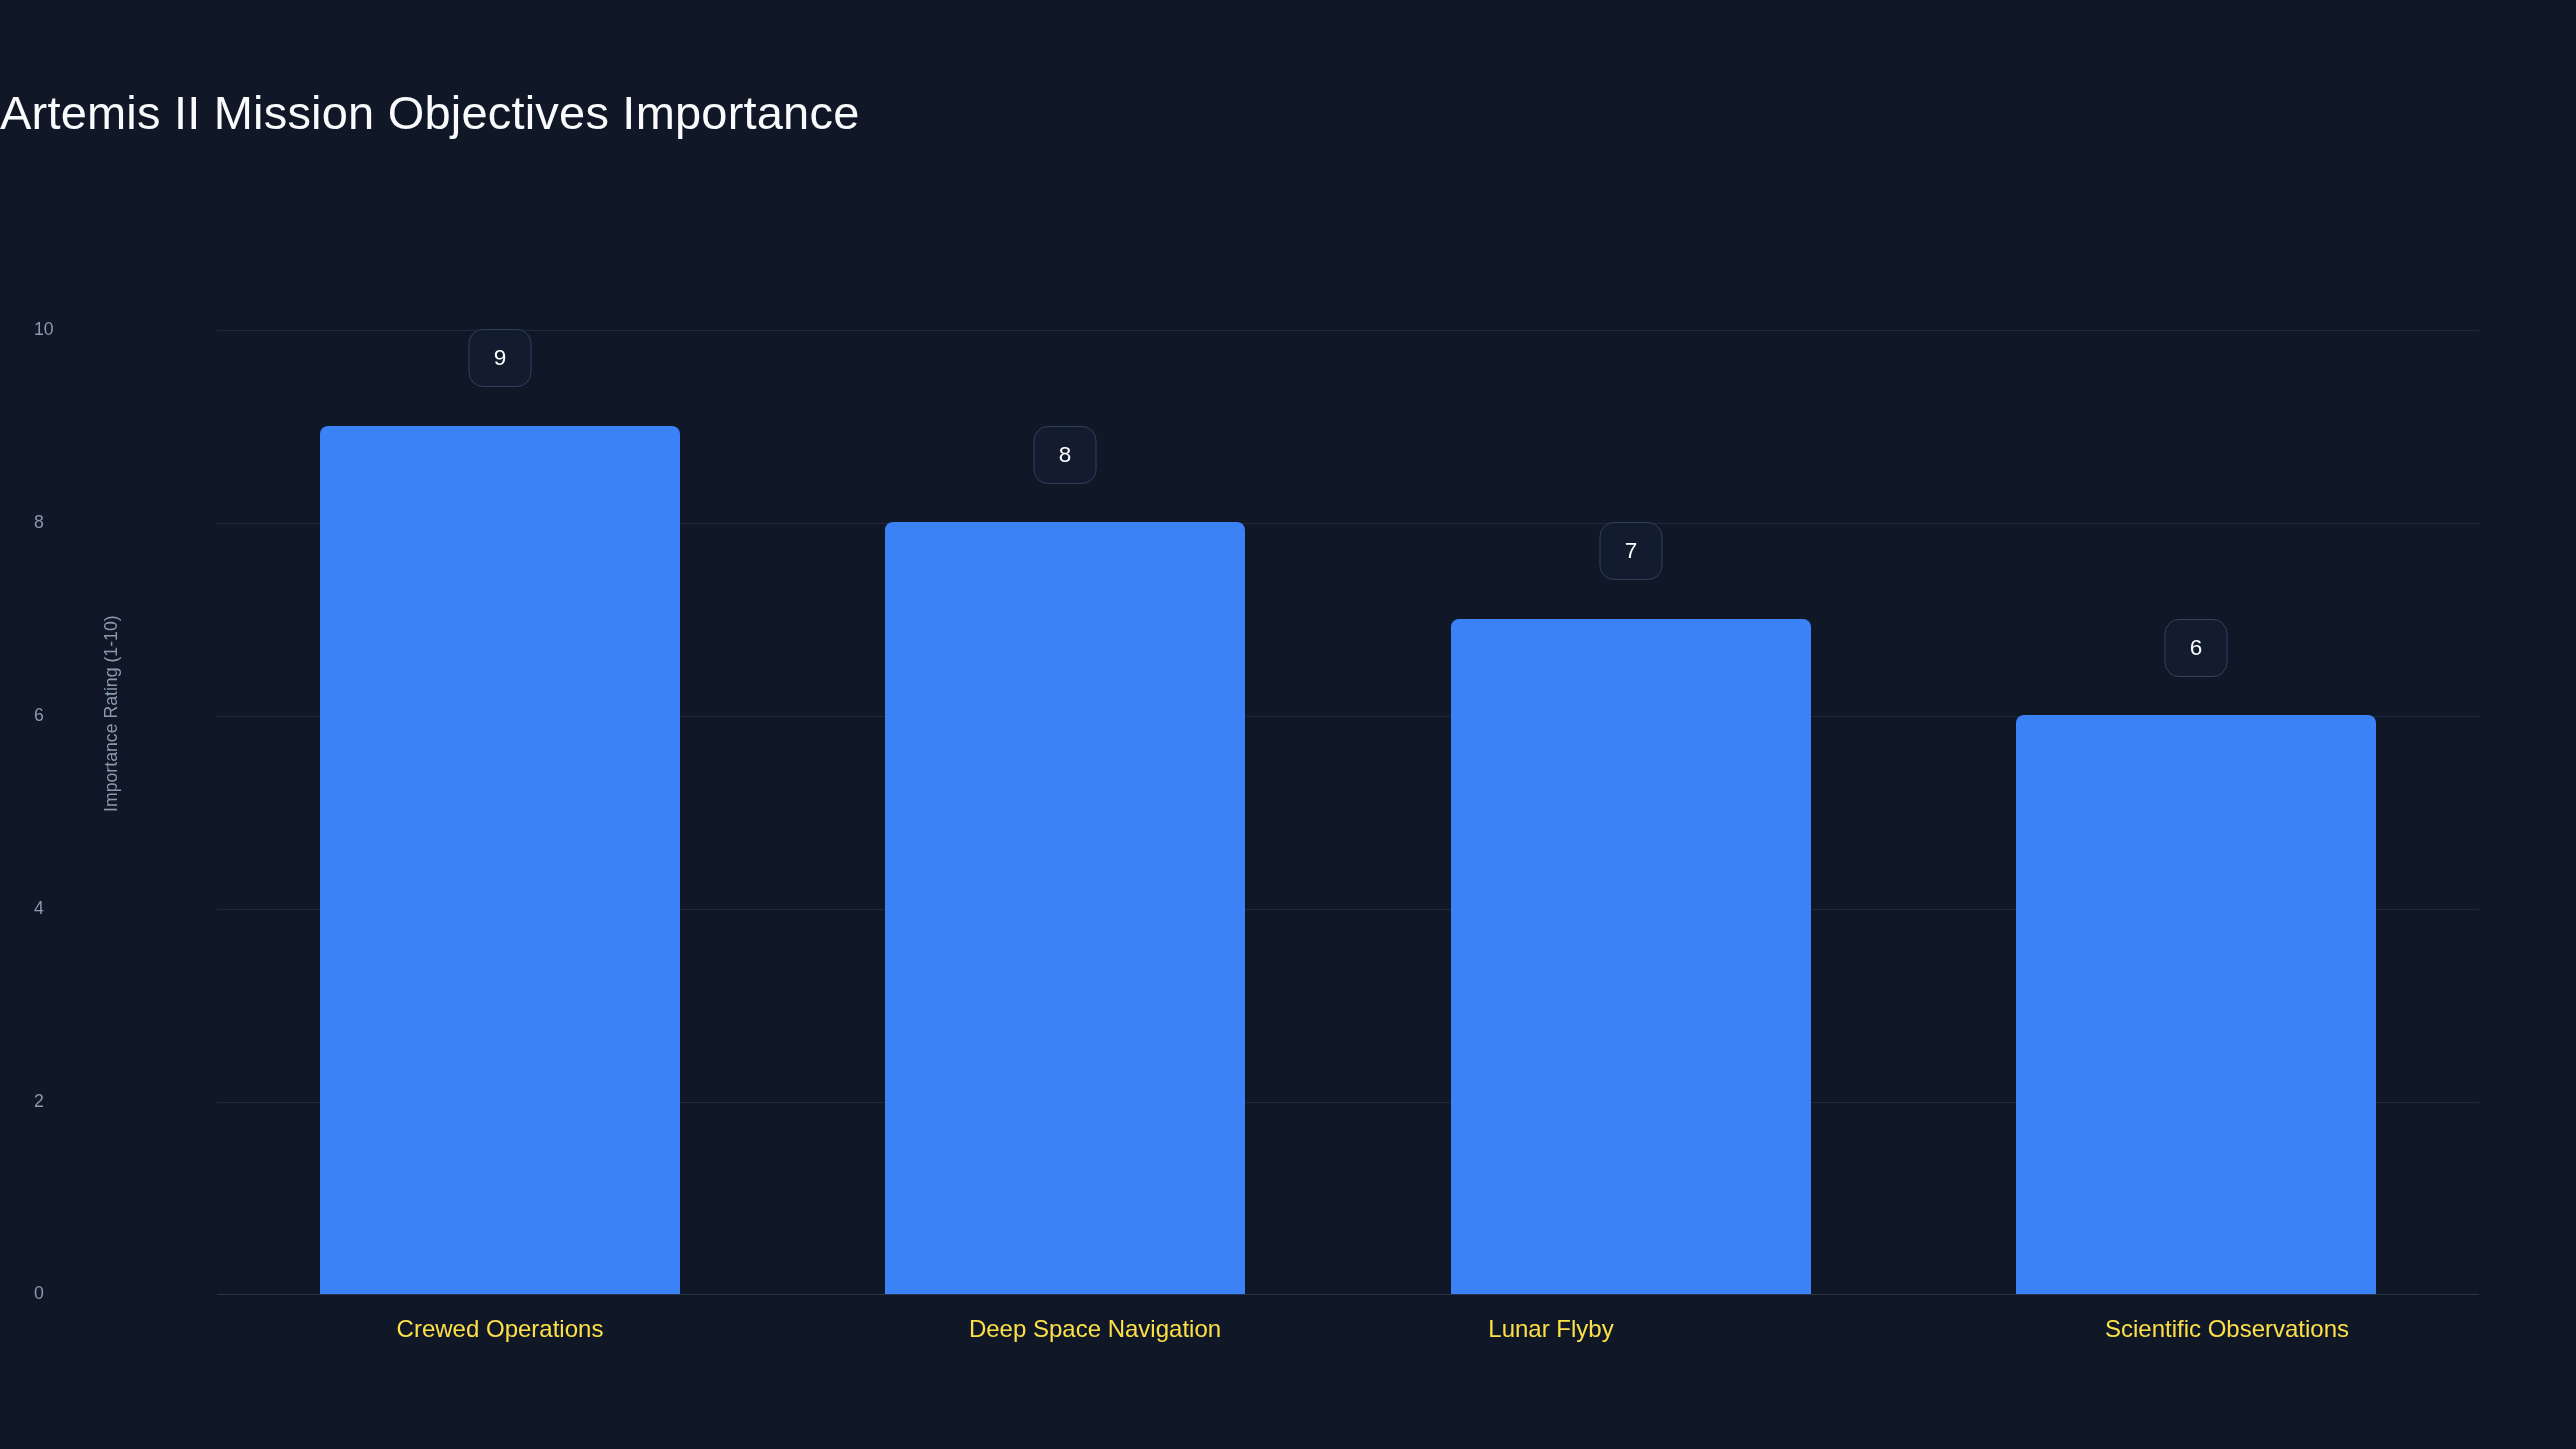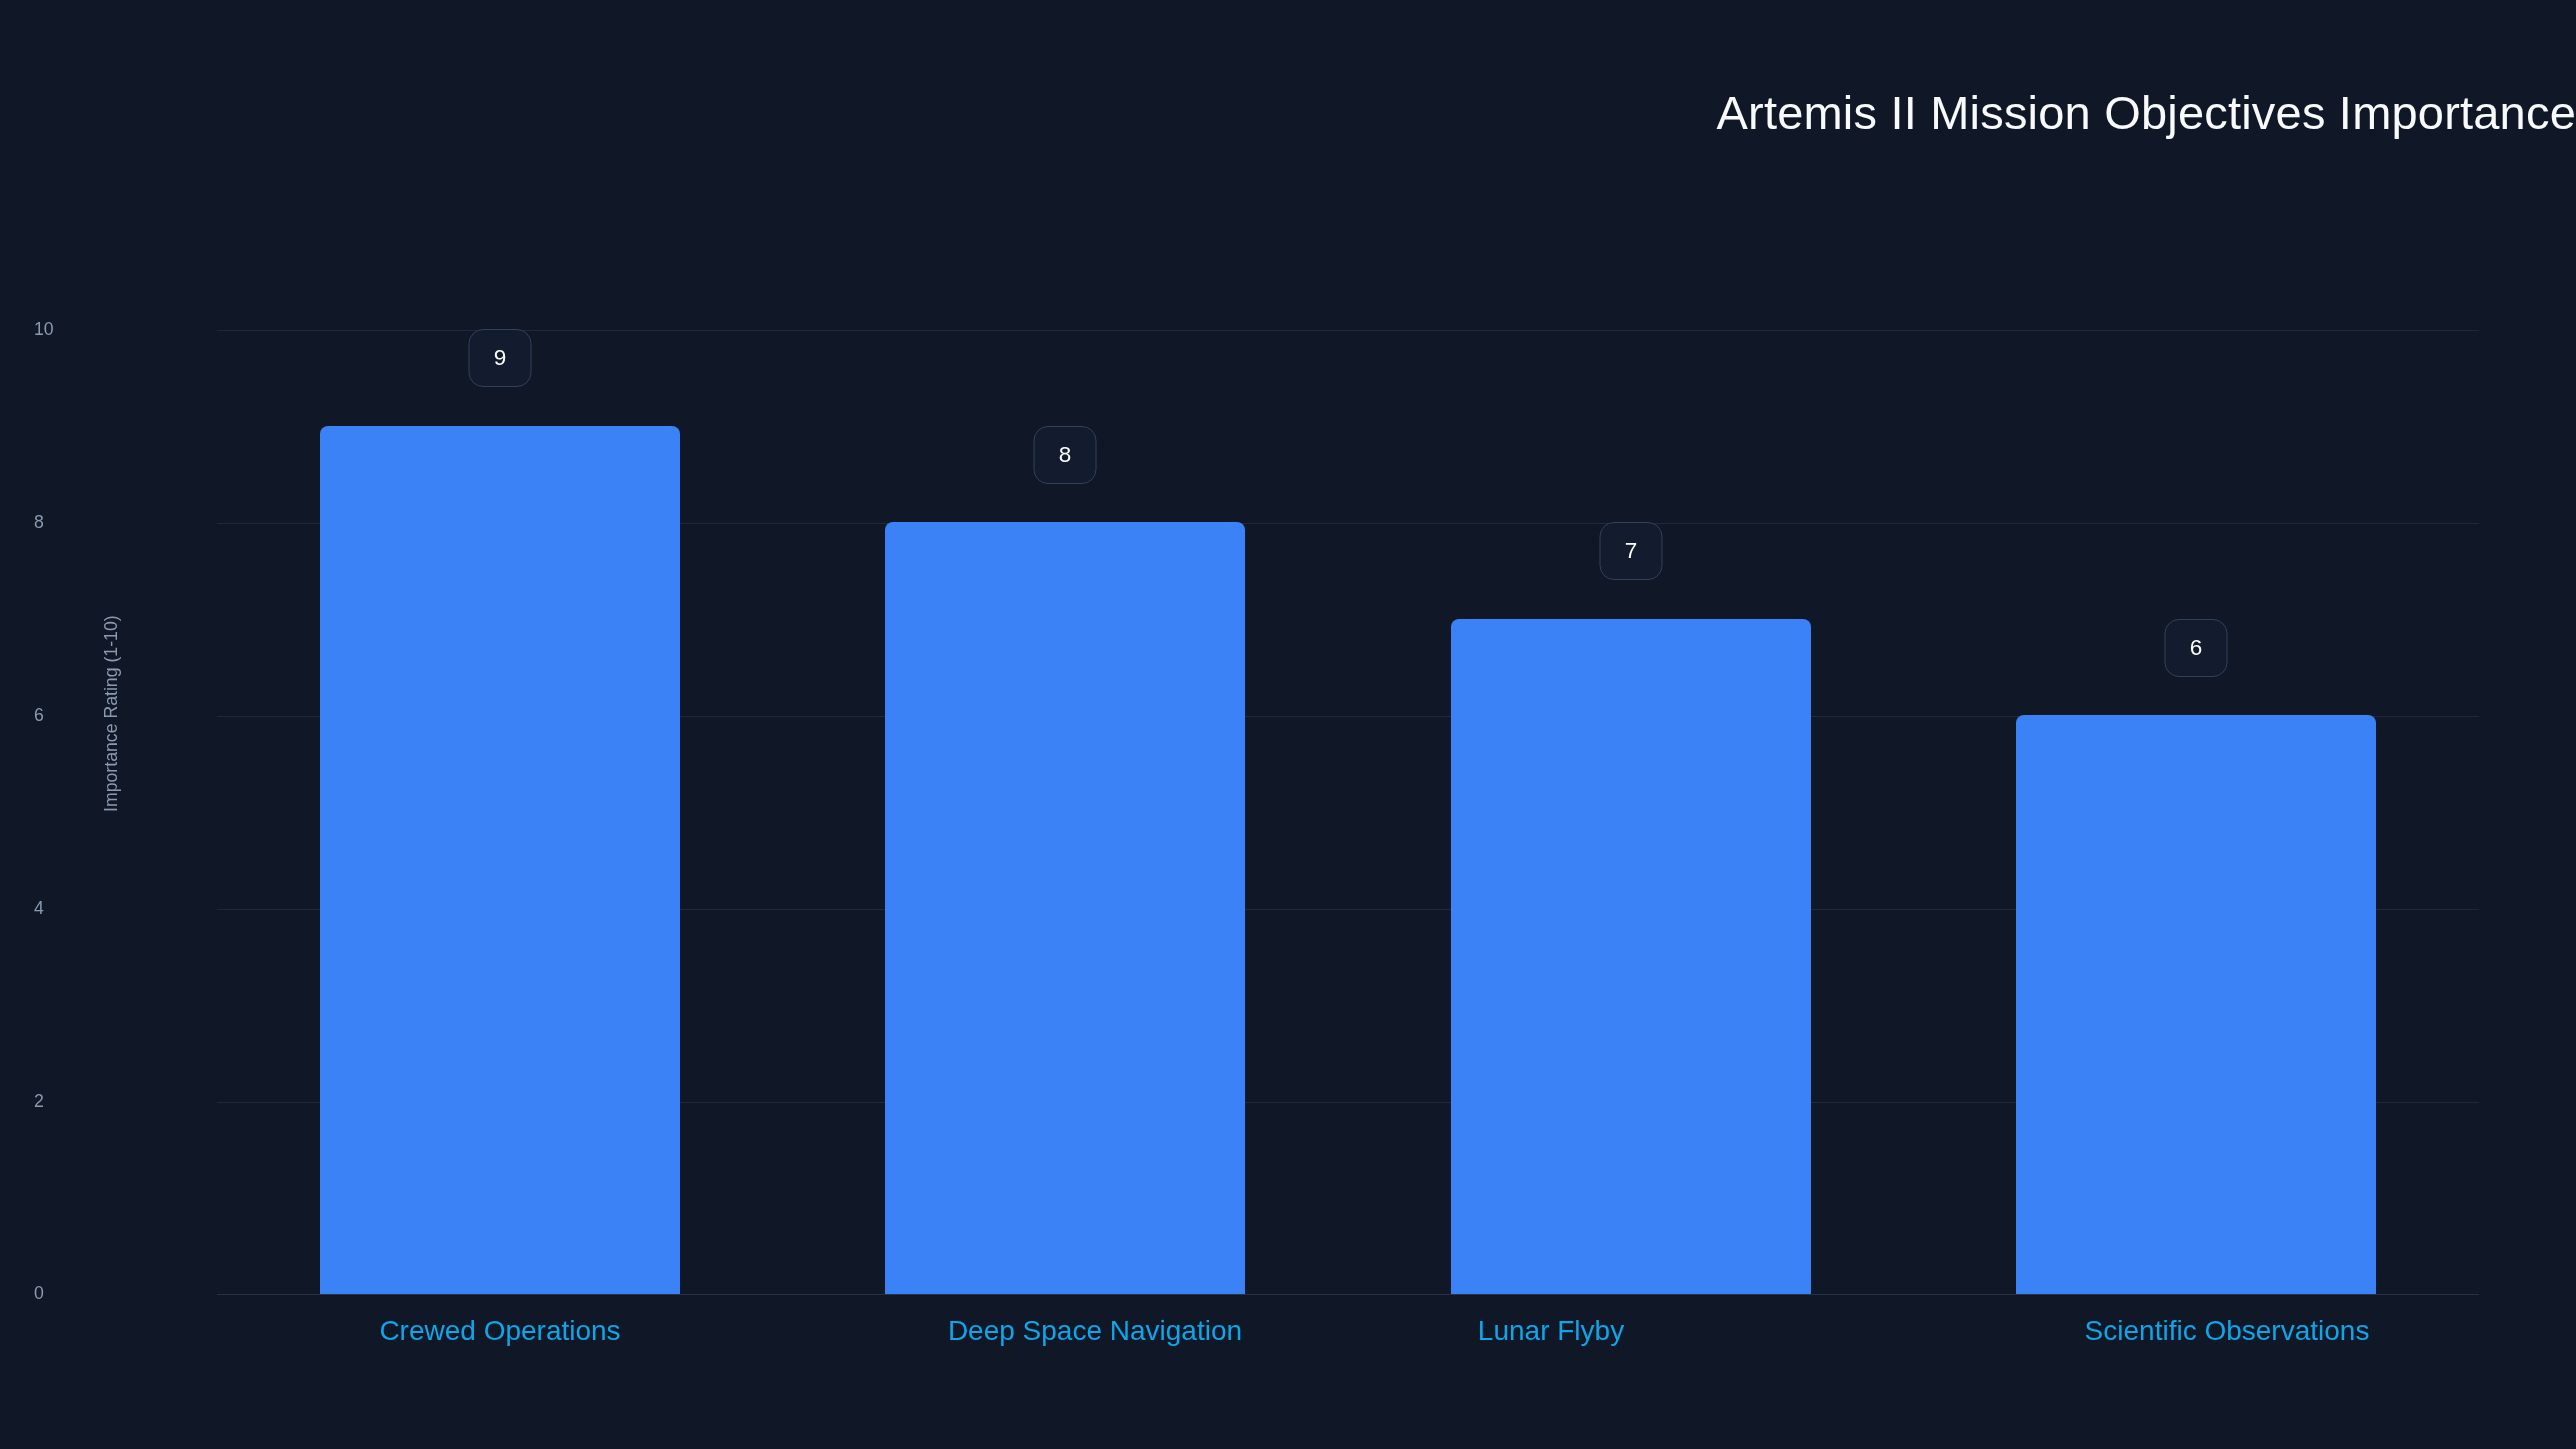"Artemis II Mission Objectives Importance" #chart-header { text-align: right -> left }
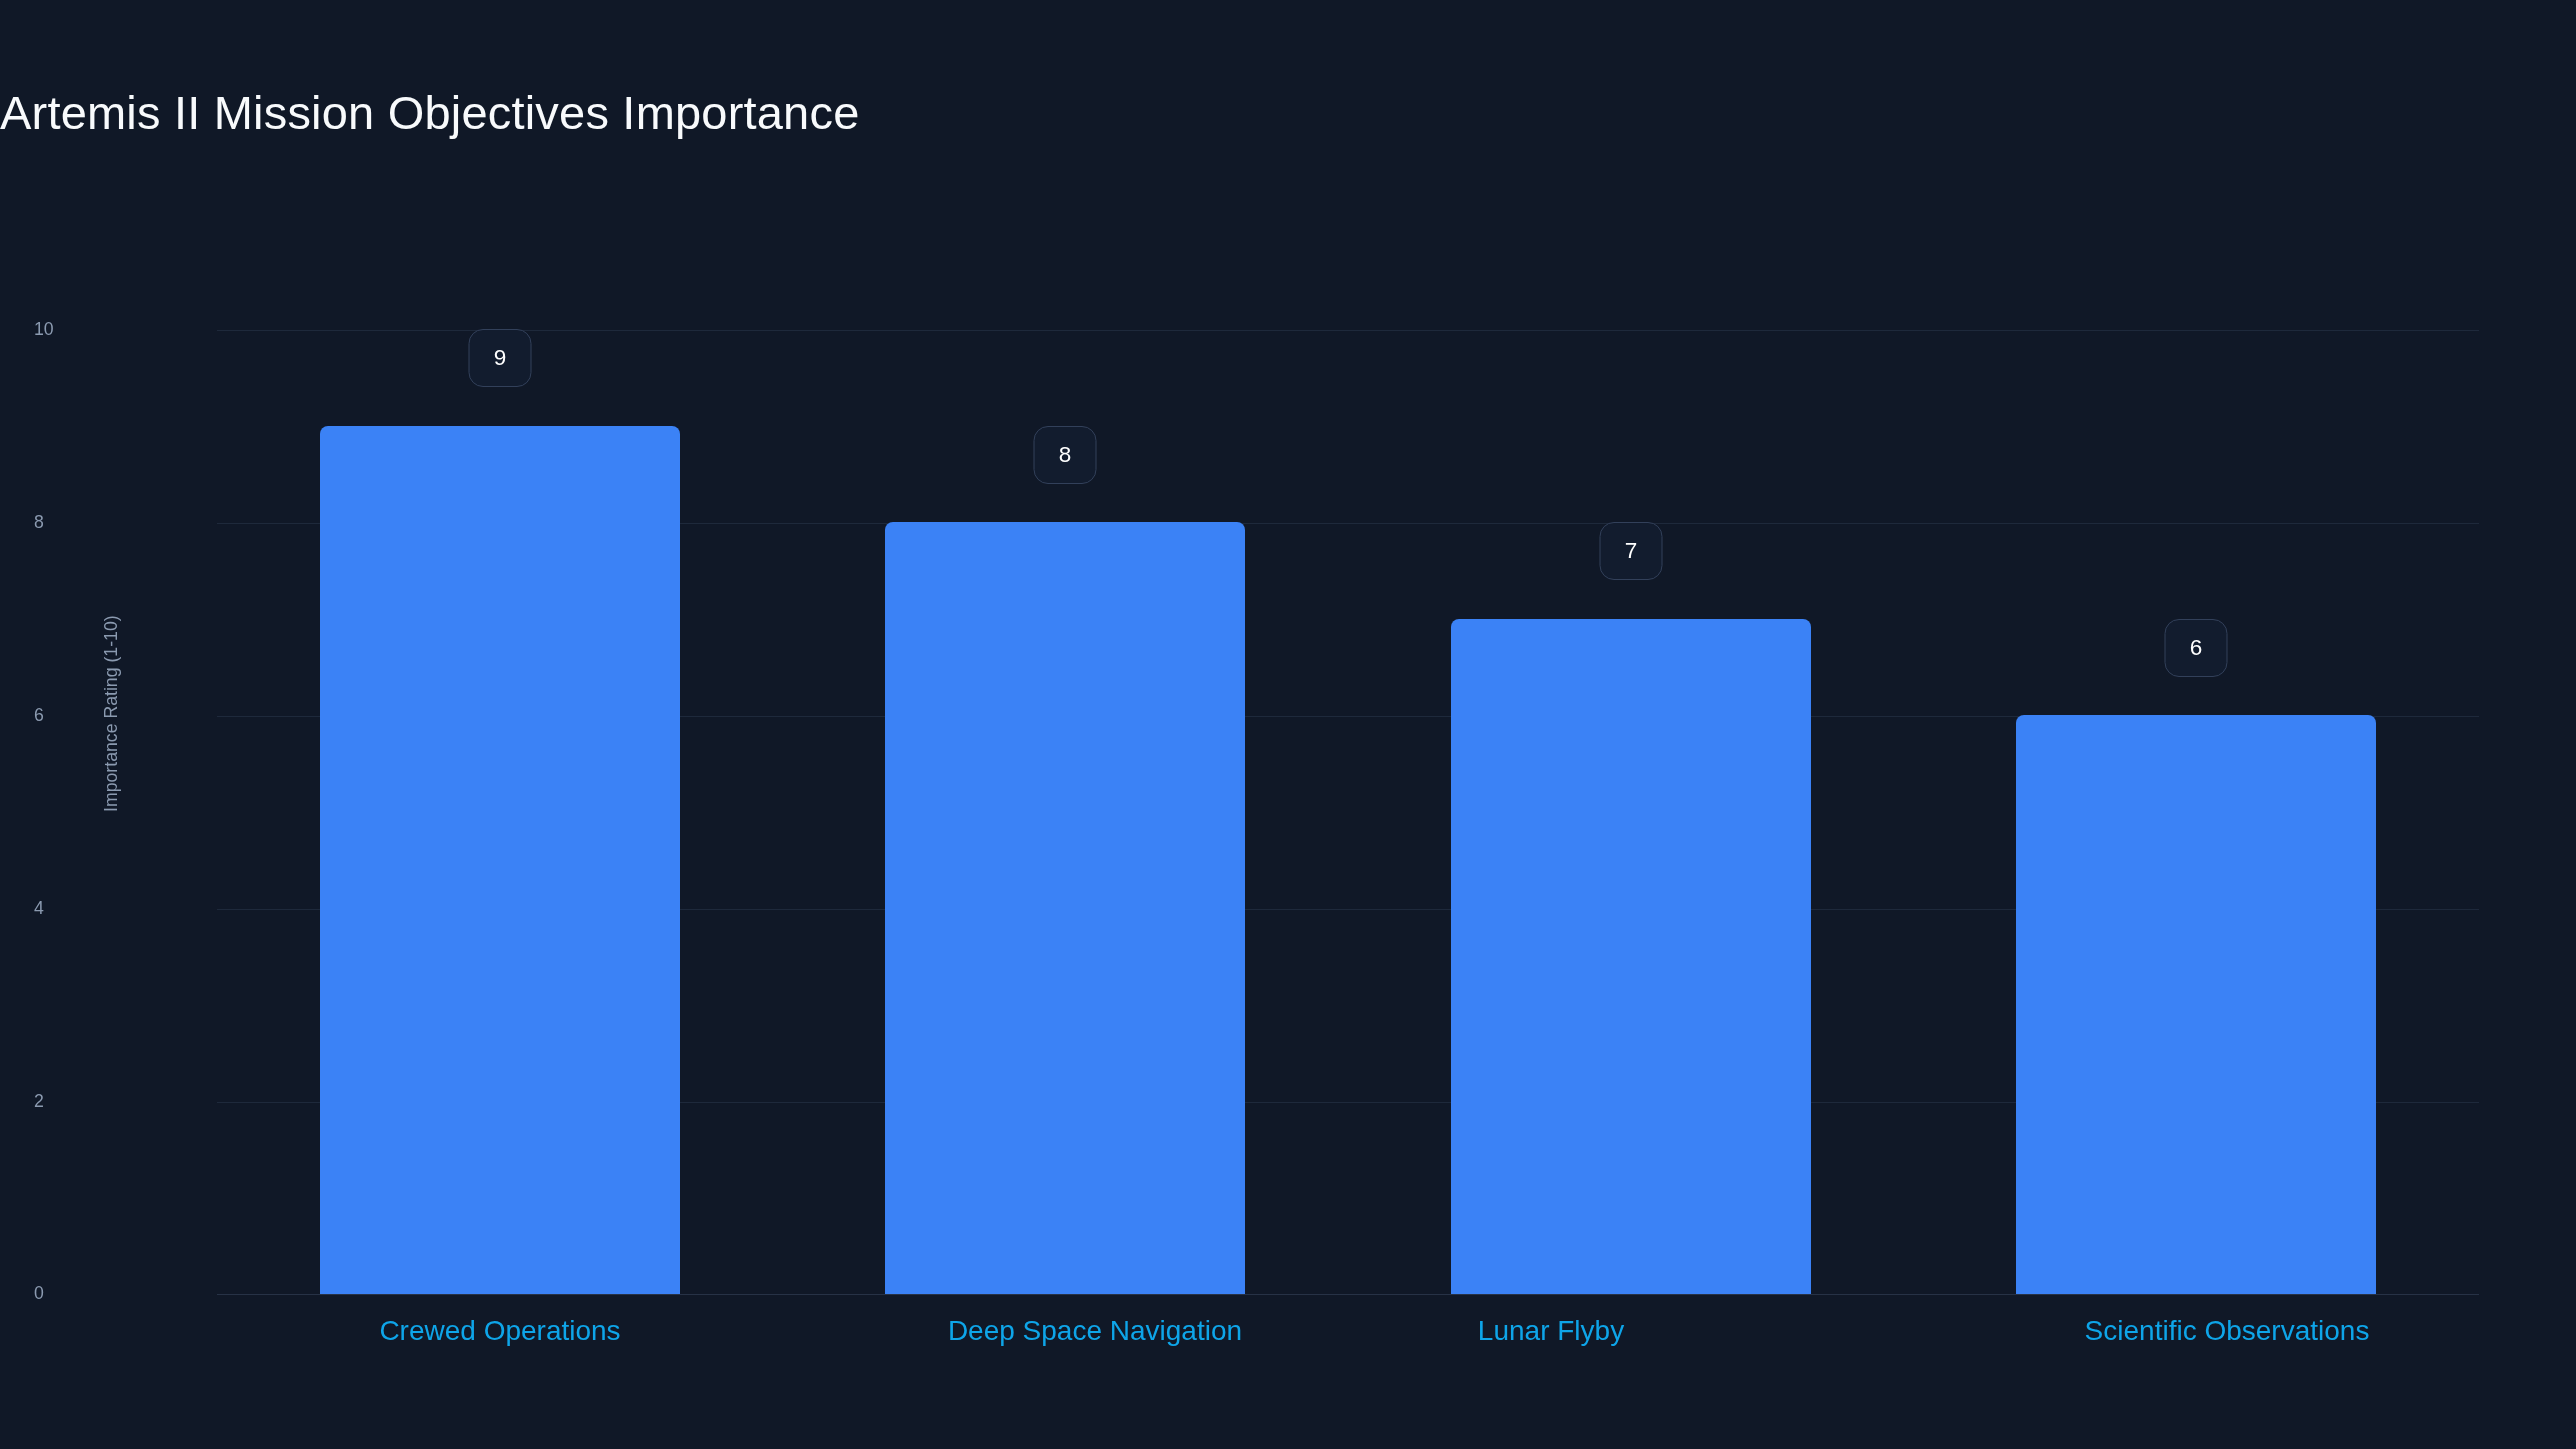"Crewed Operations" .x-tick-label { color: #0ea5e9 -> #fde047; font-size: 28px -> 24px }
